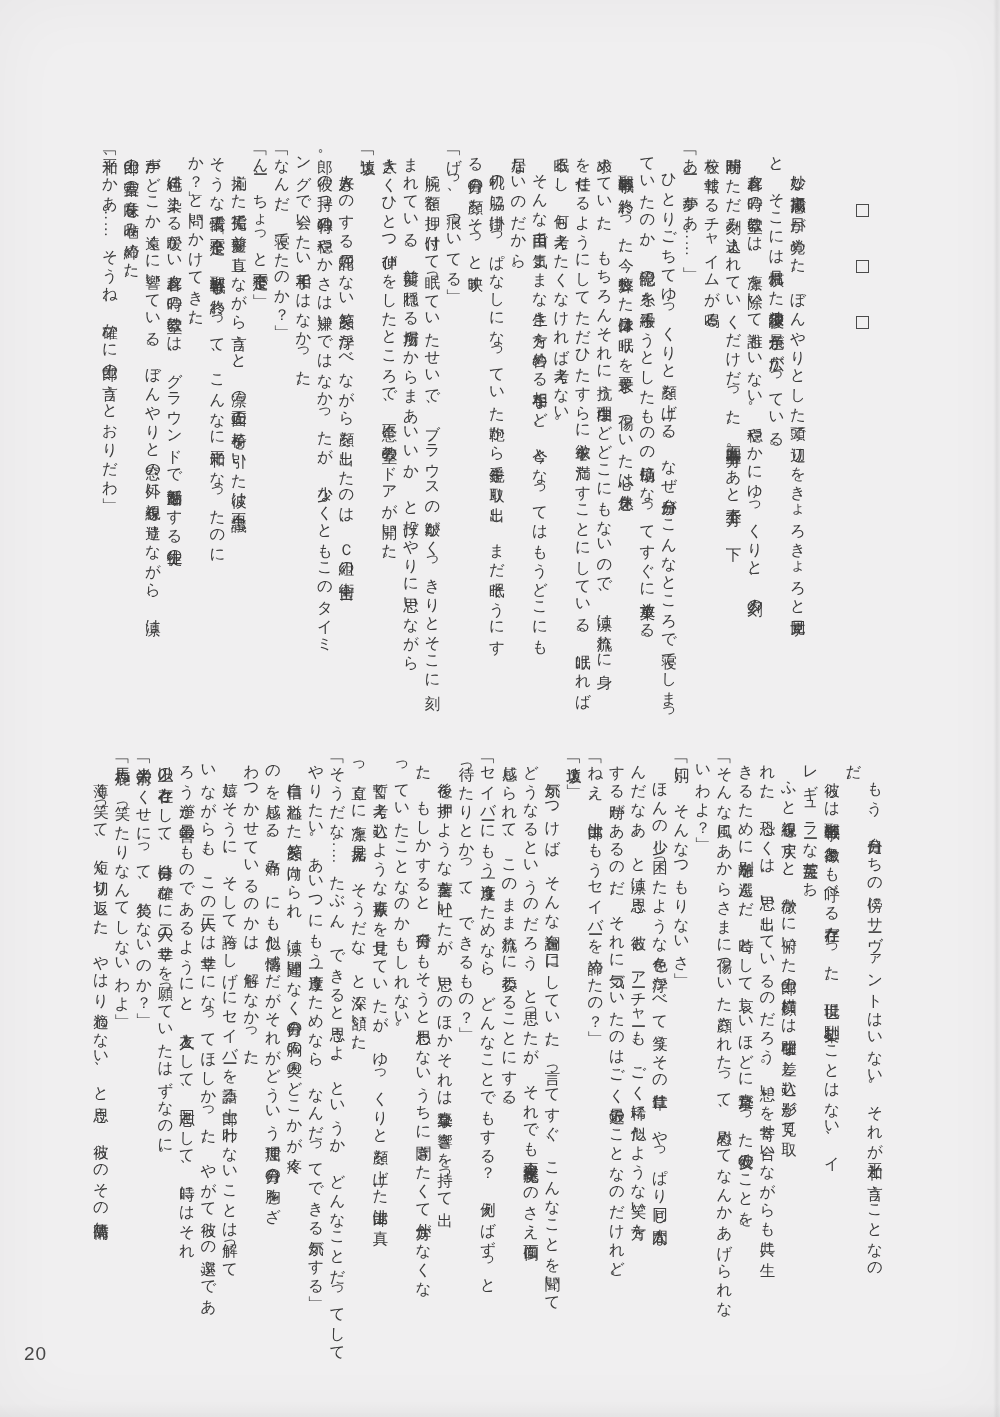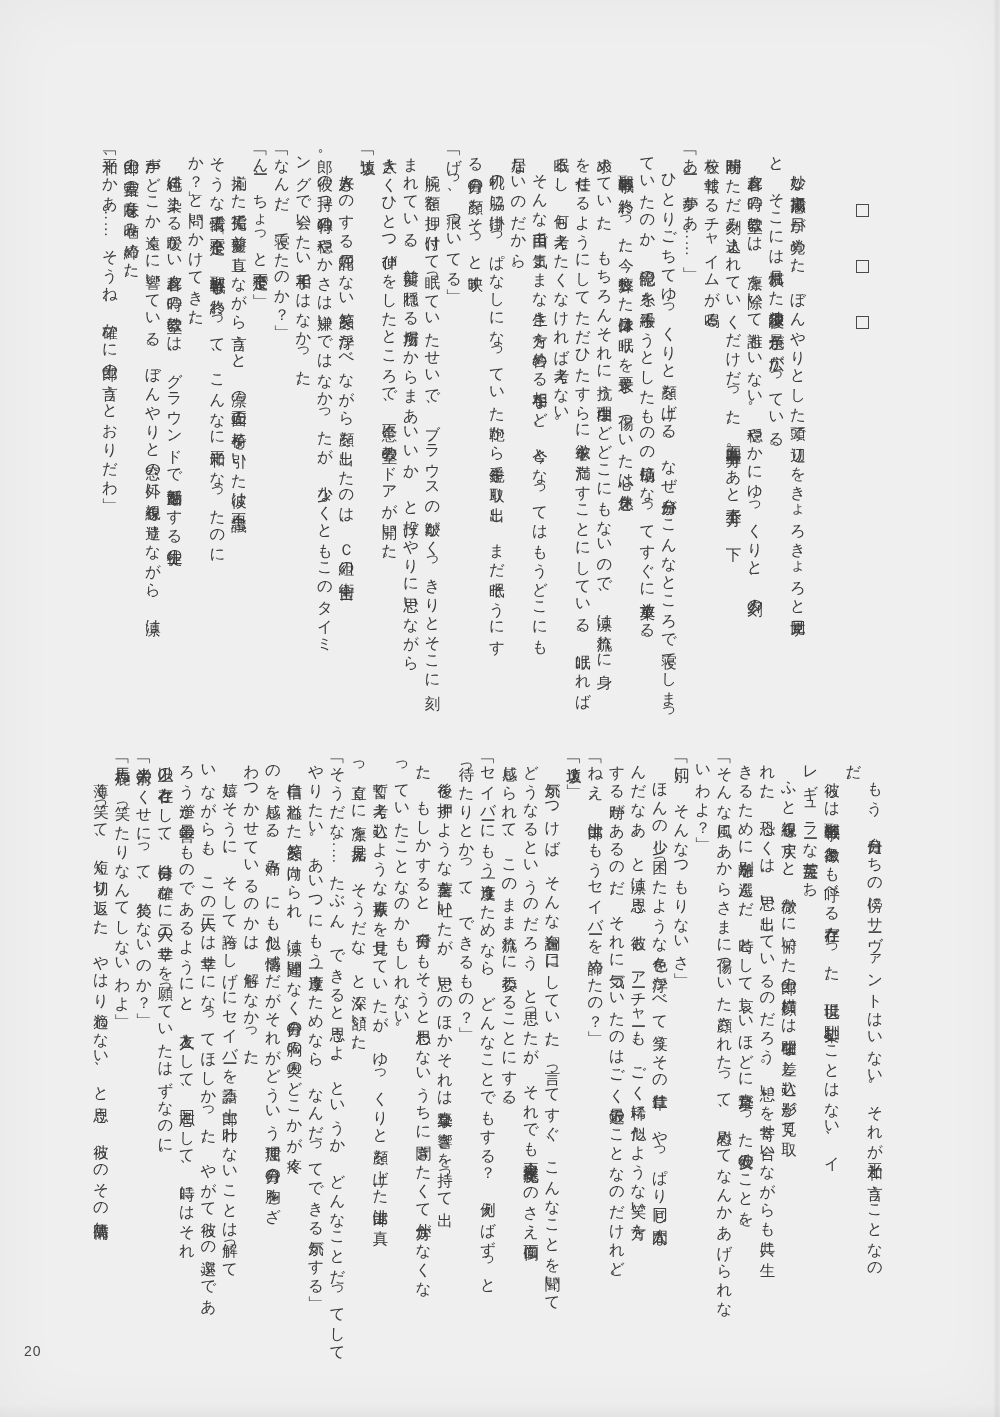"20" .pagenum { font-size: 14px -> 19px }
